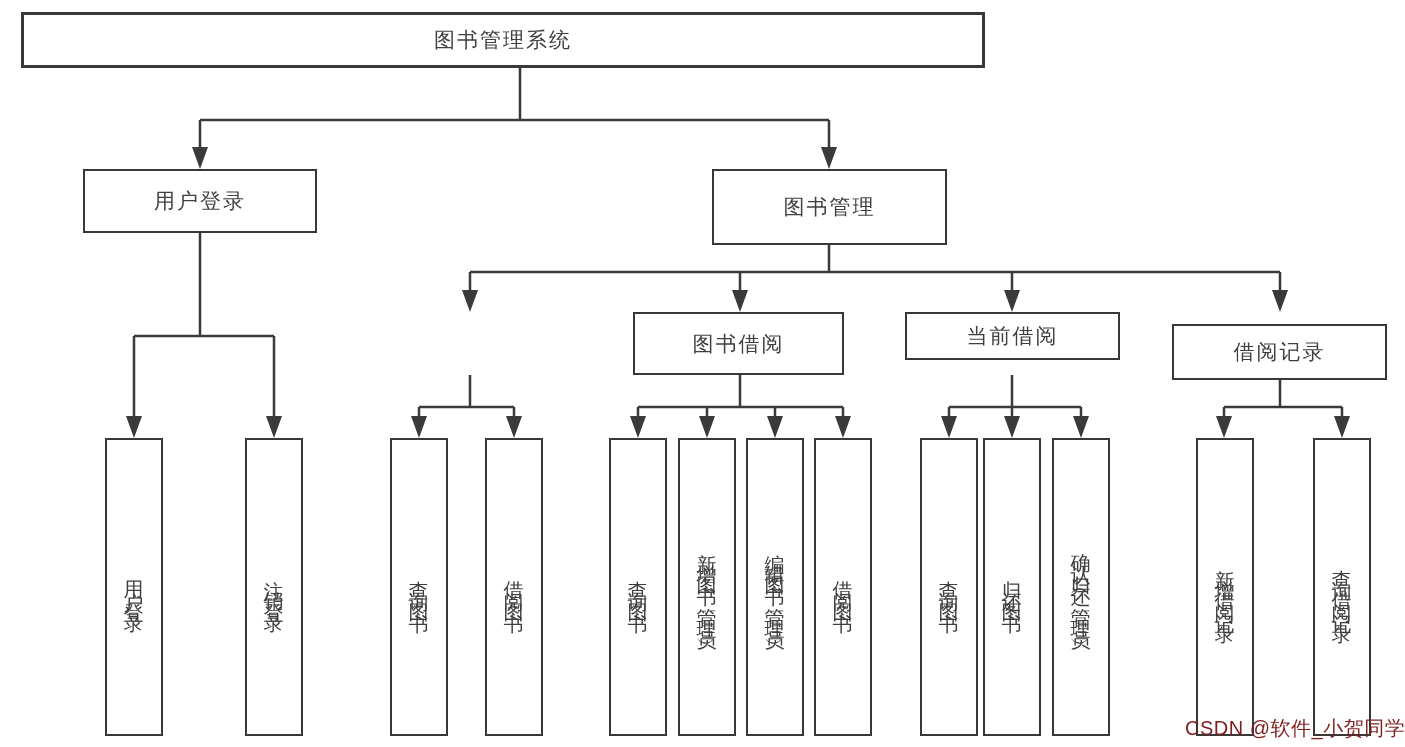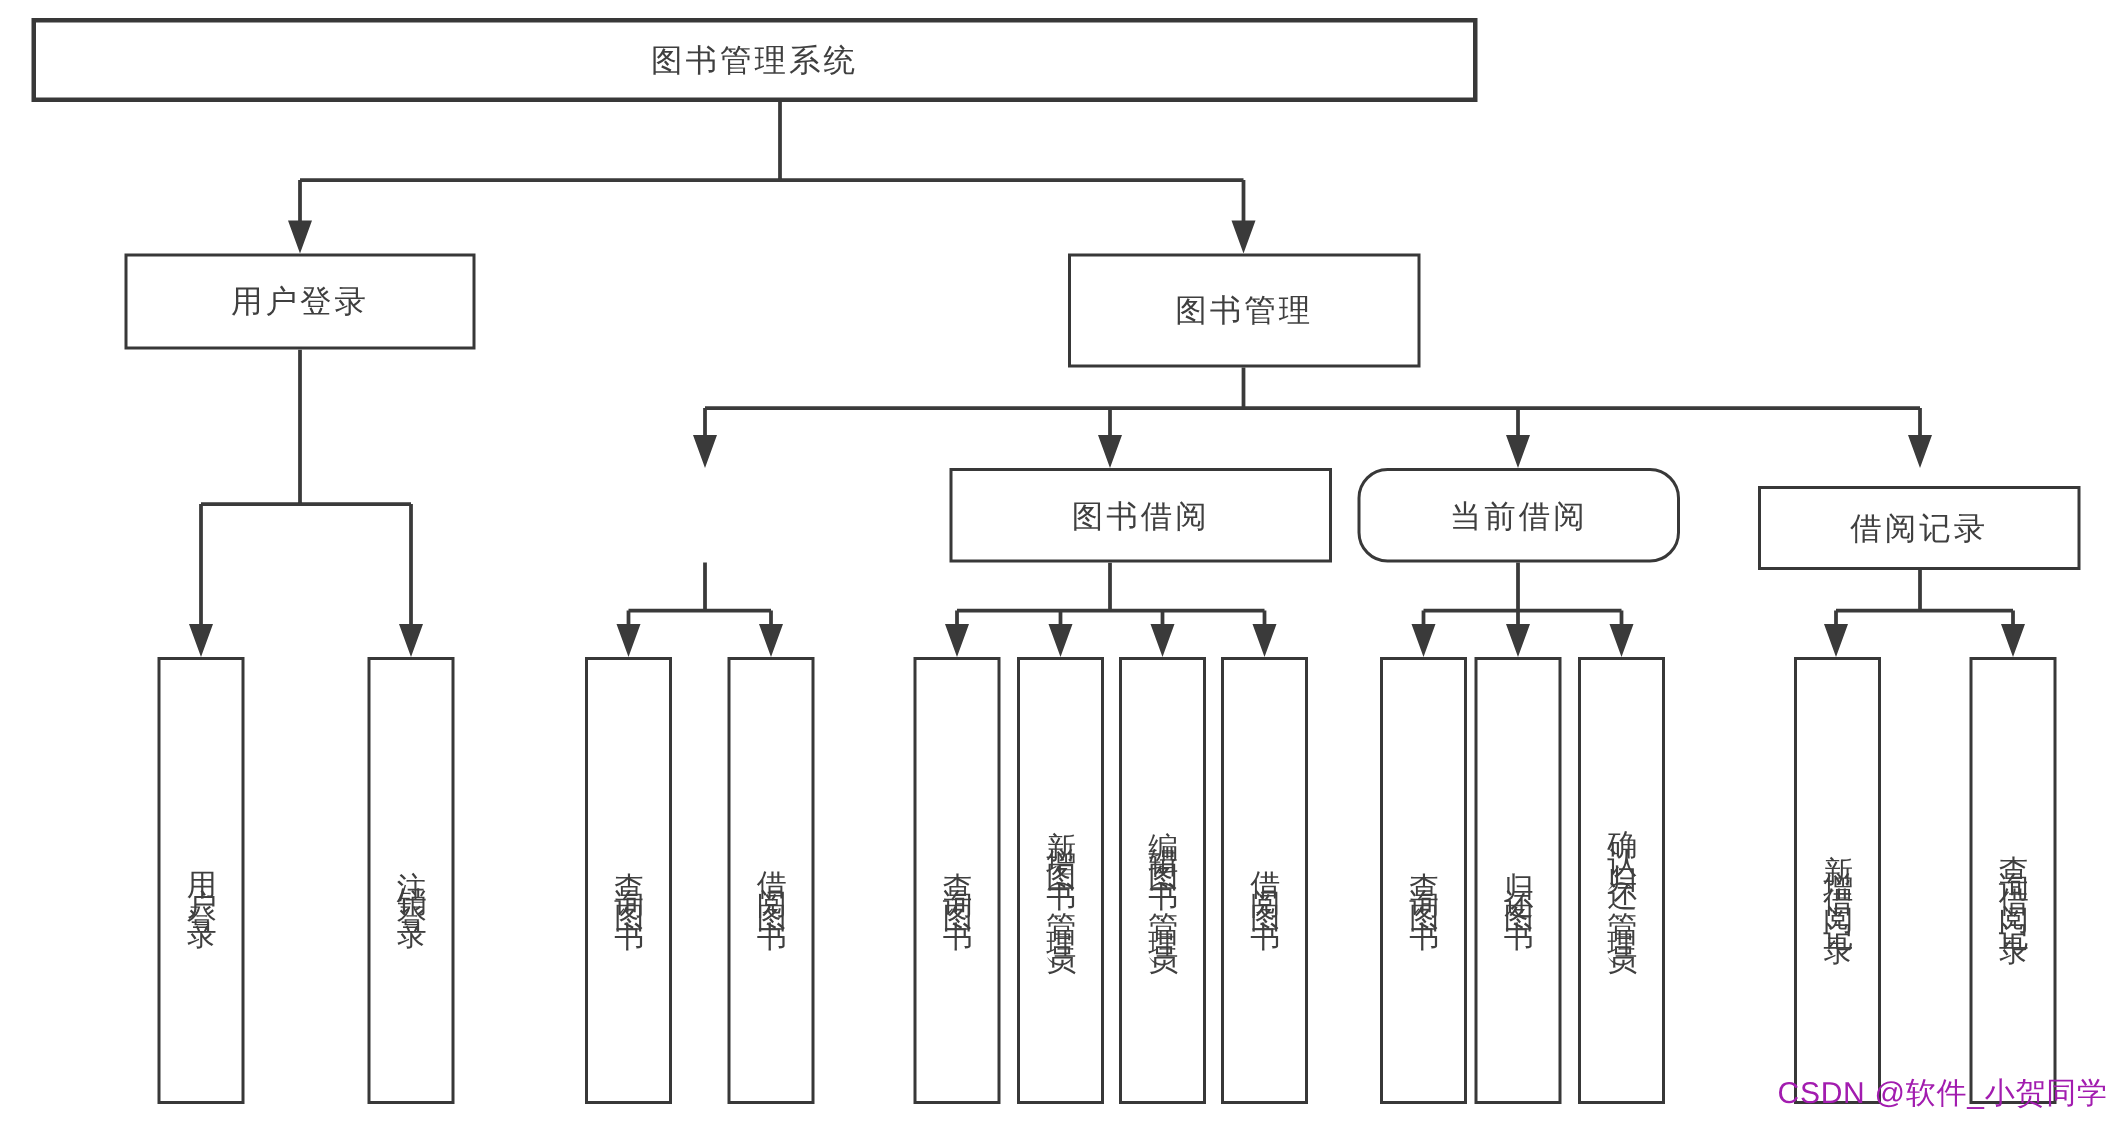"图书借阅" div.box { width: 255px -> 211px }
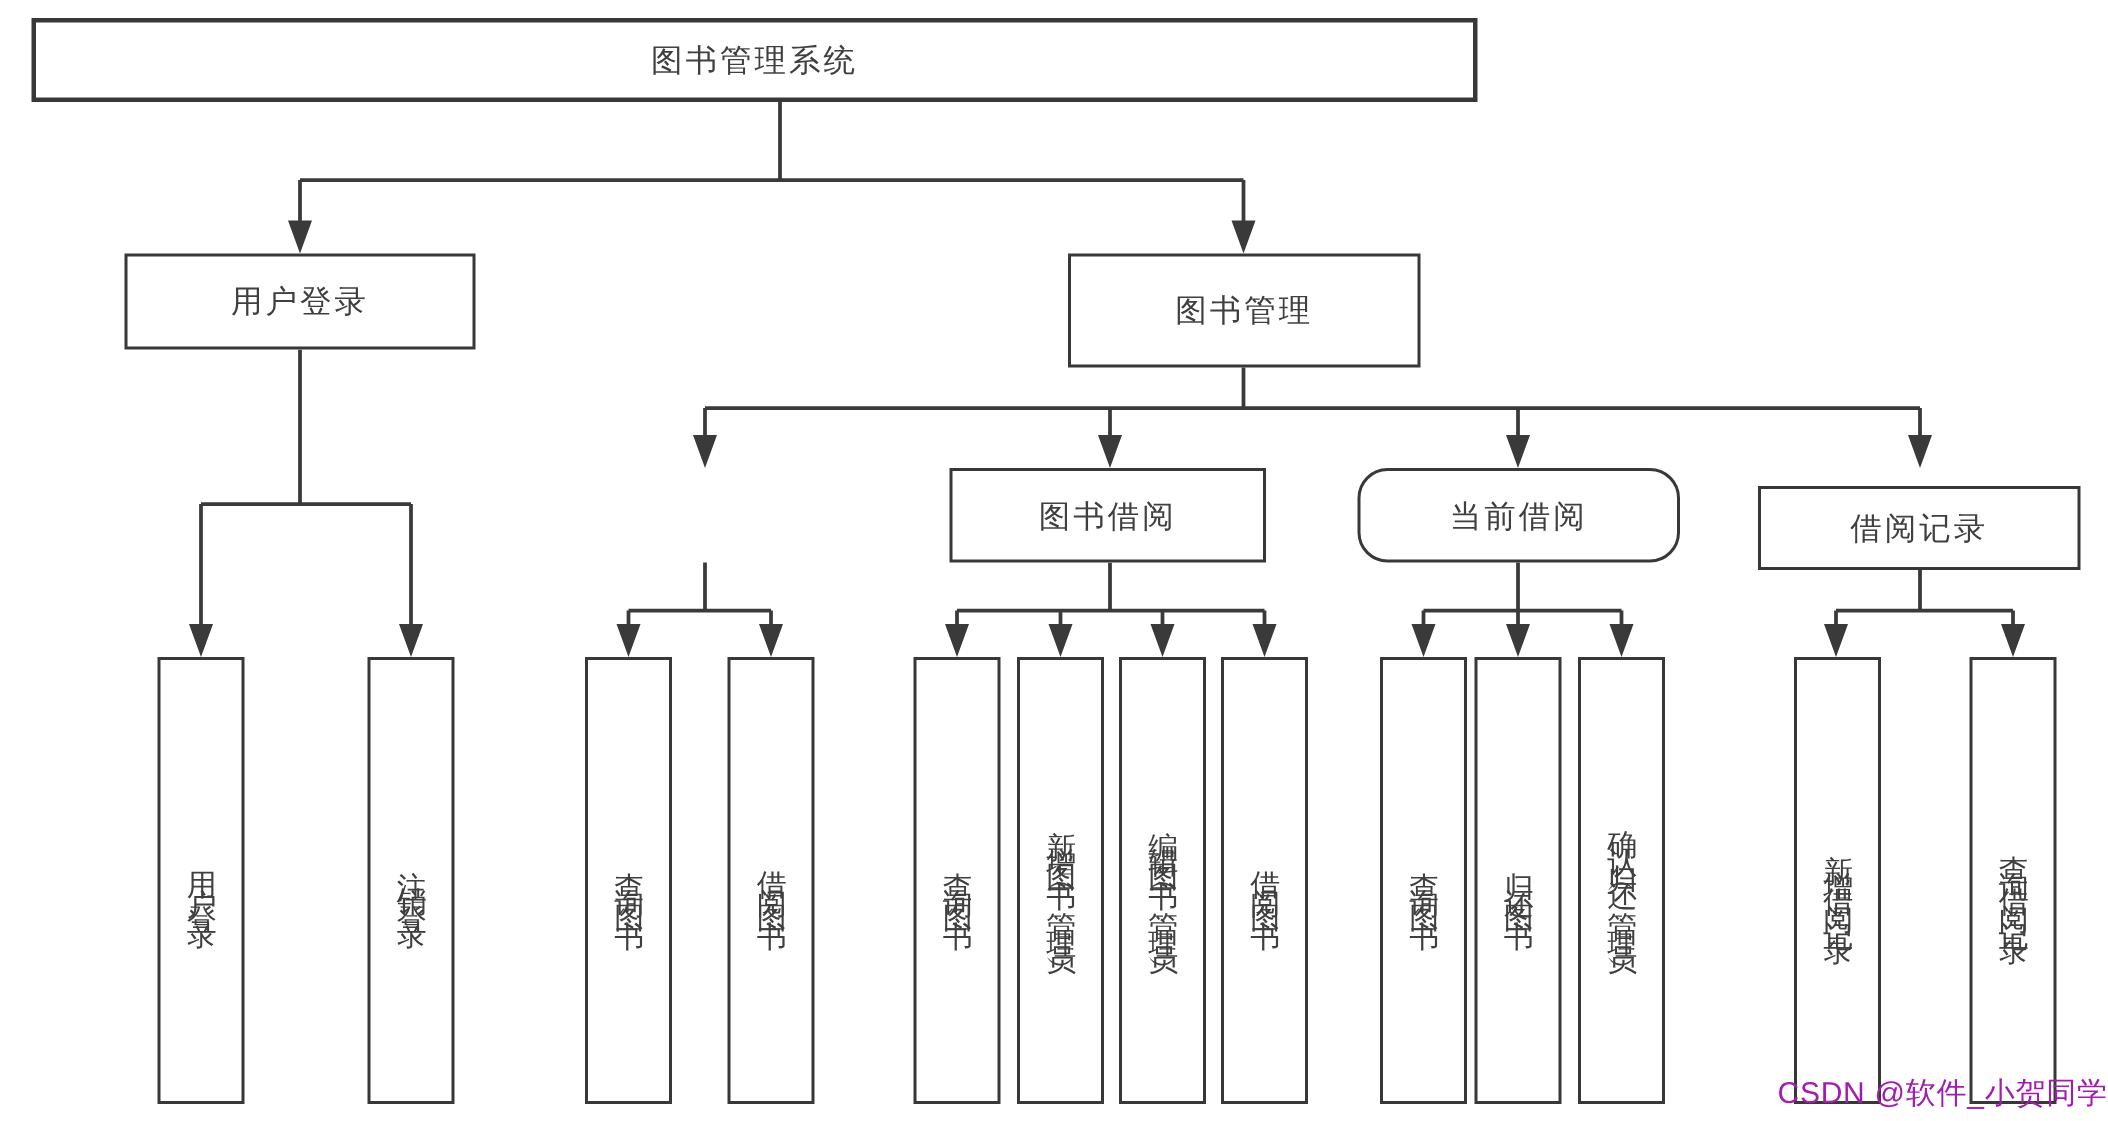"当前借阅" div.box { border-radius: 20px -> none; height: 63px -> 48px }
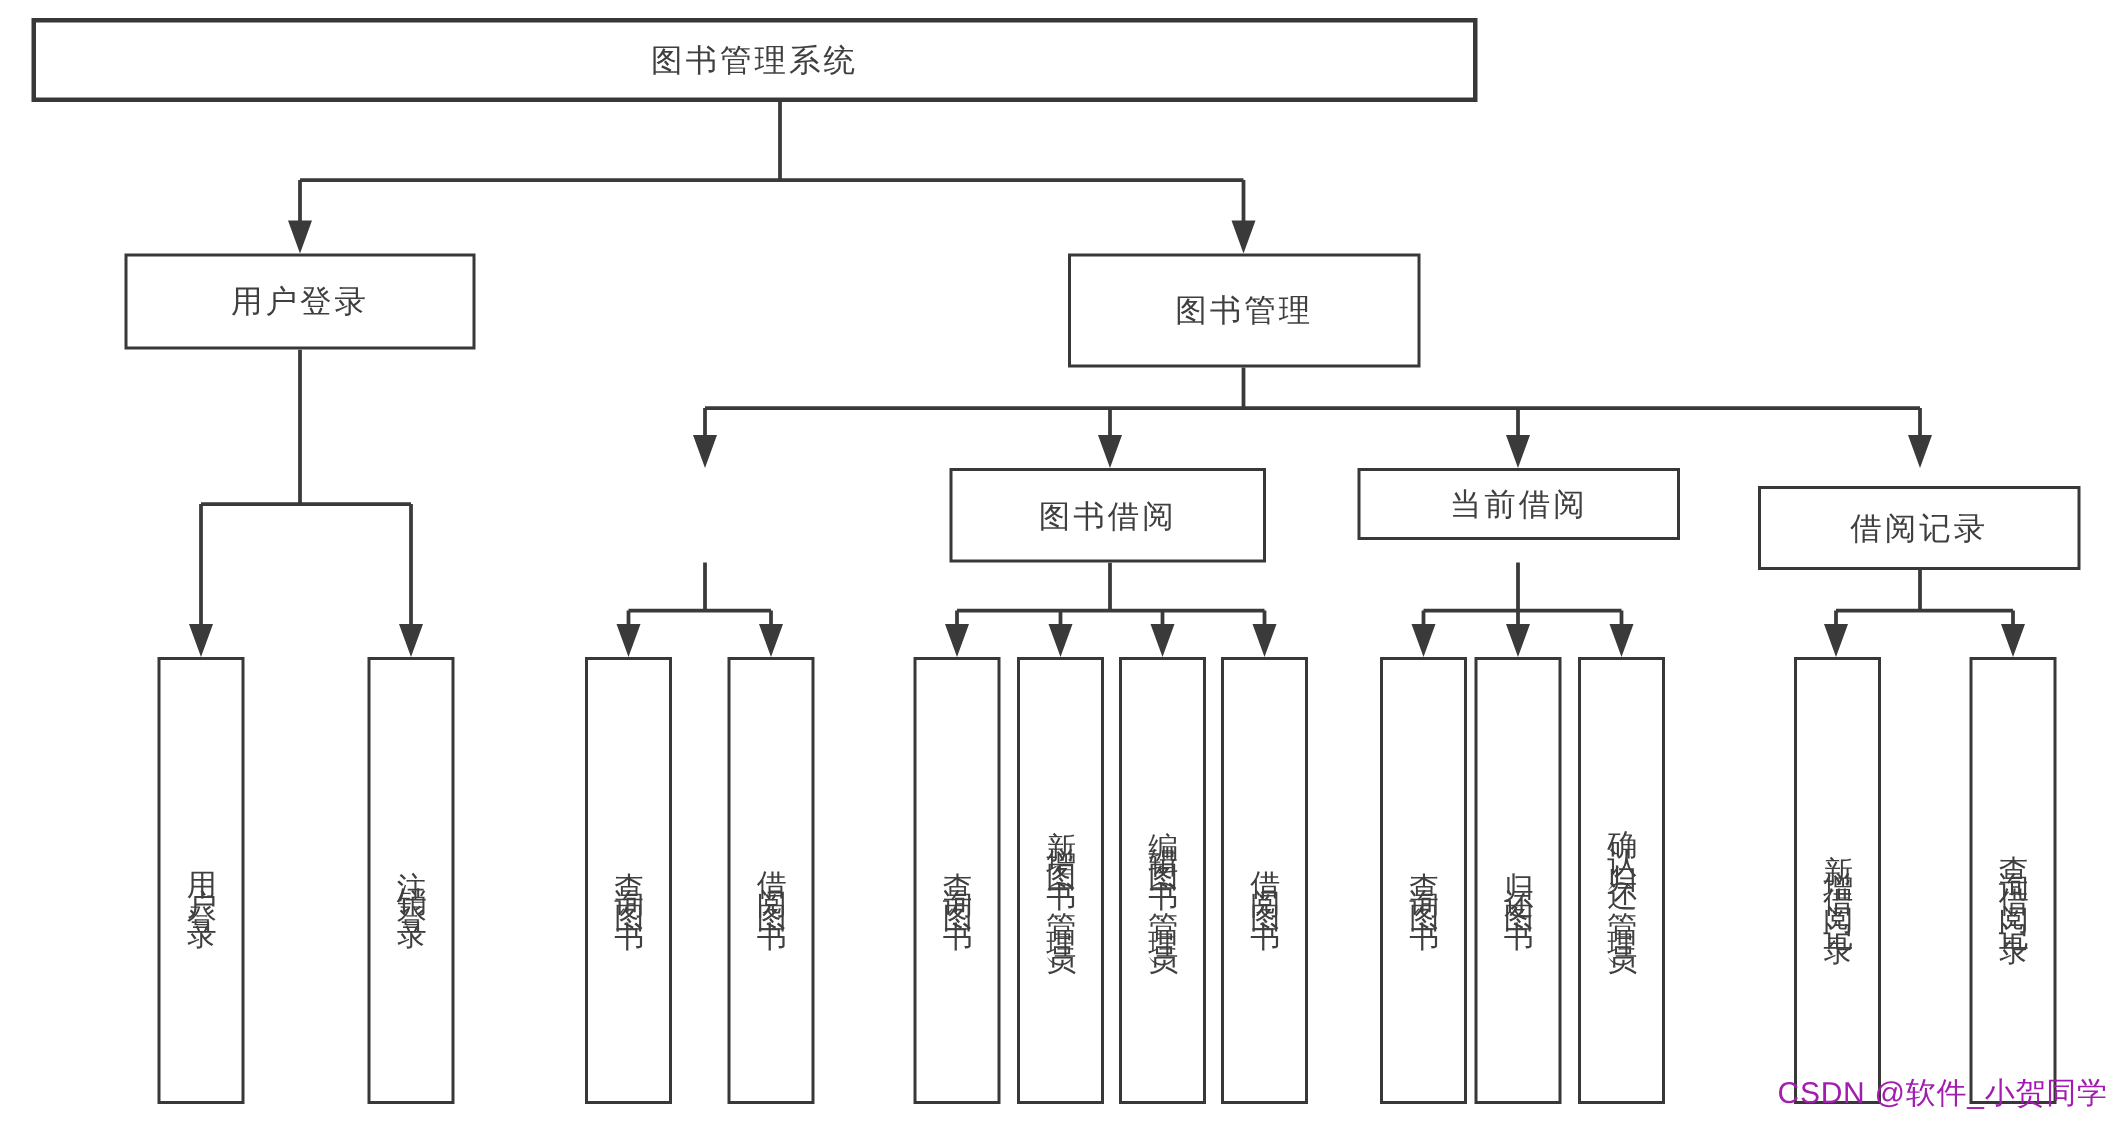"CSDN @软件_小贺同学" .watermark { color: #a21caf -> #7f1d1d }
